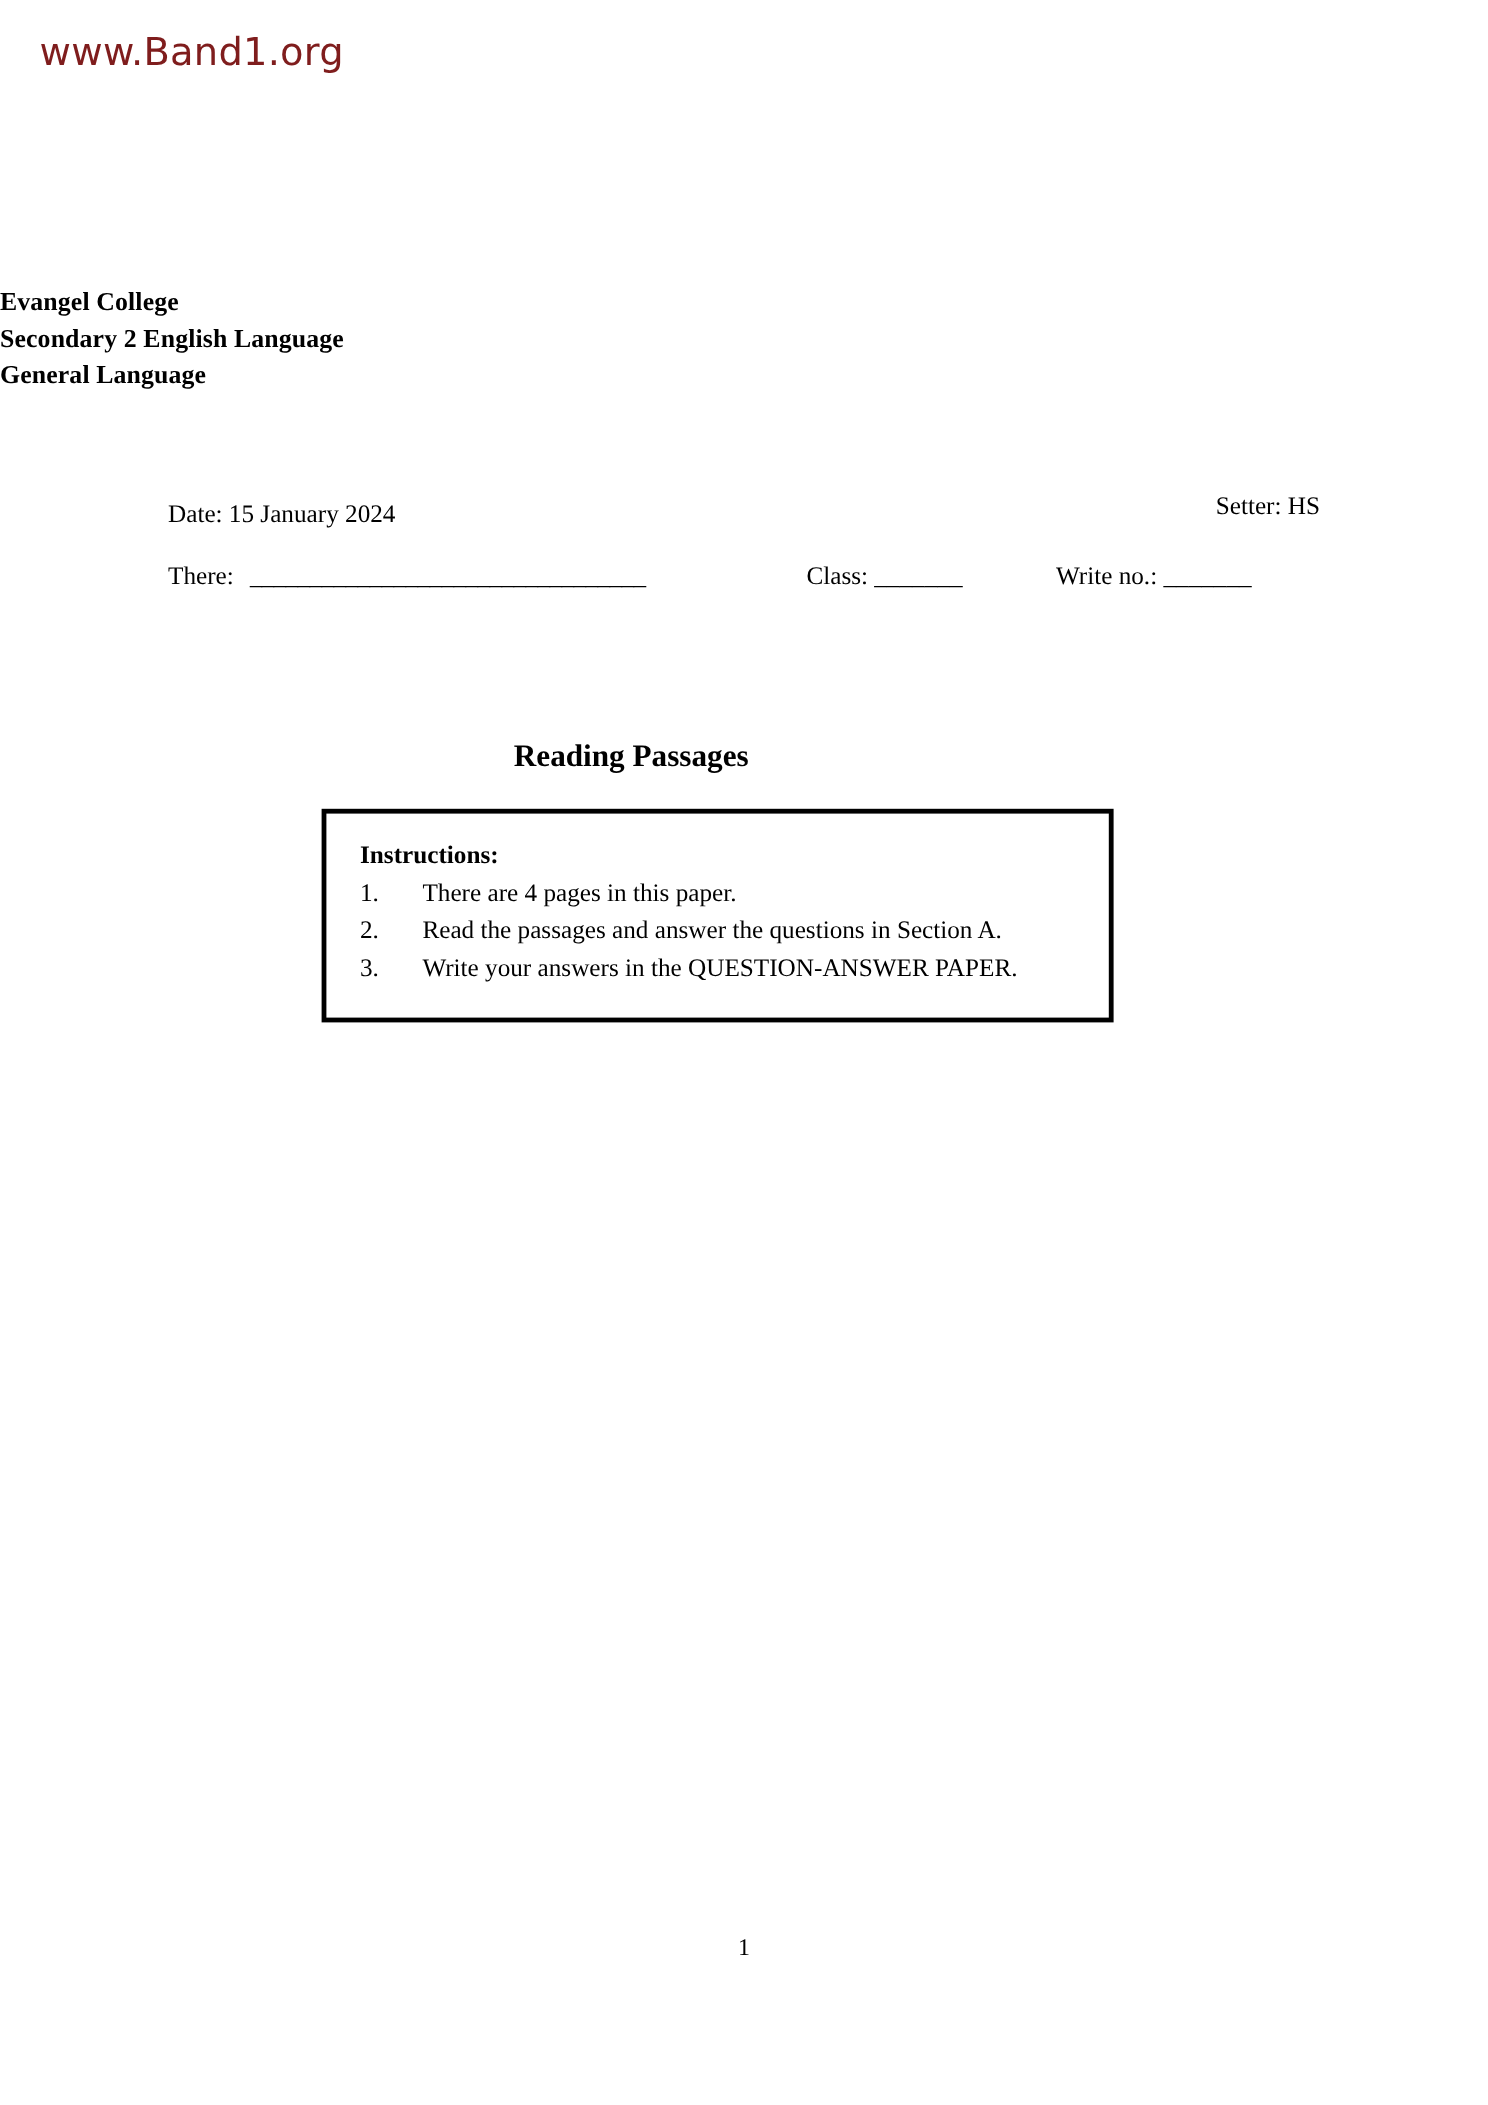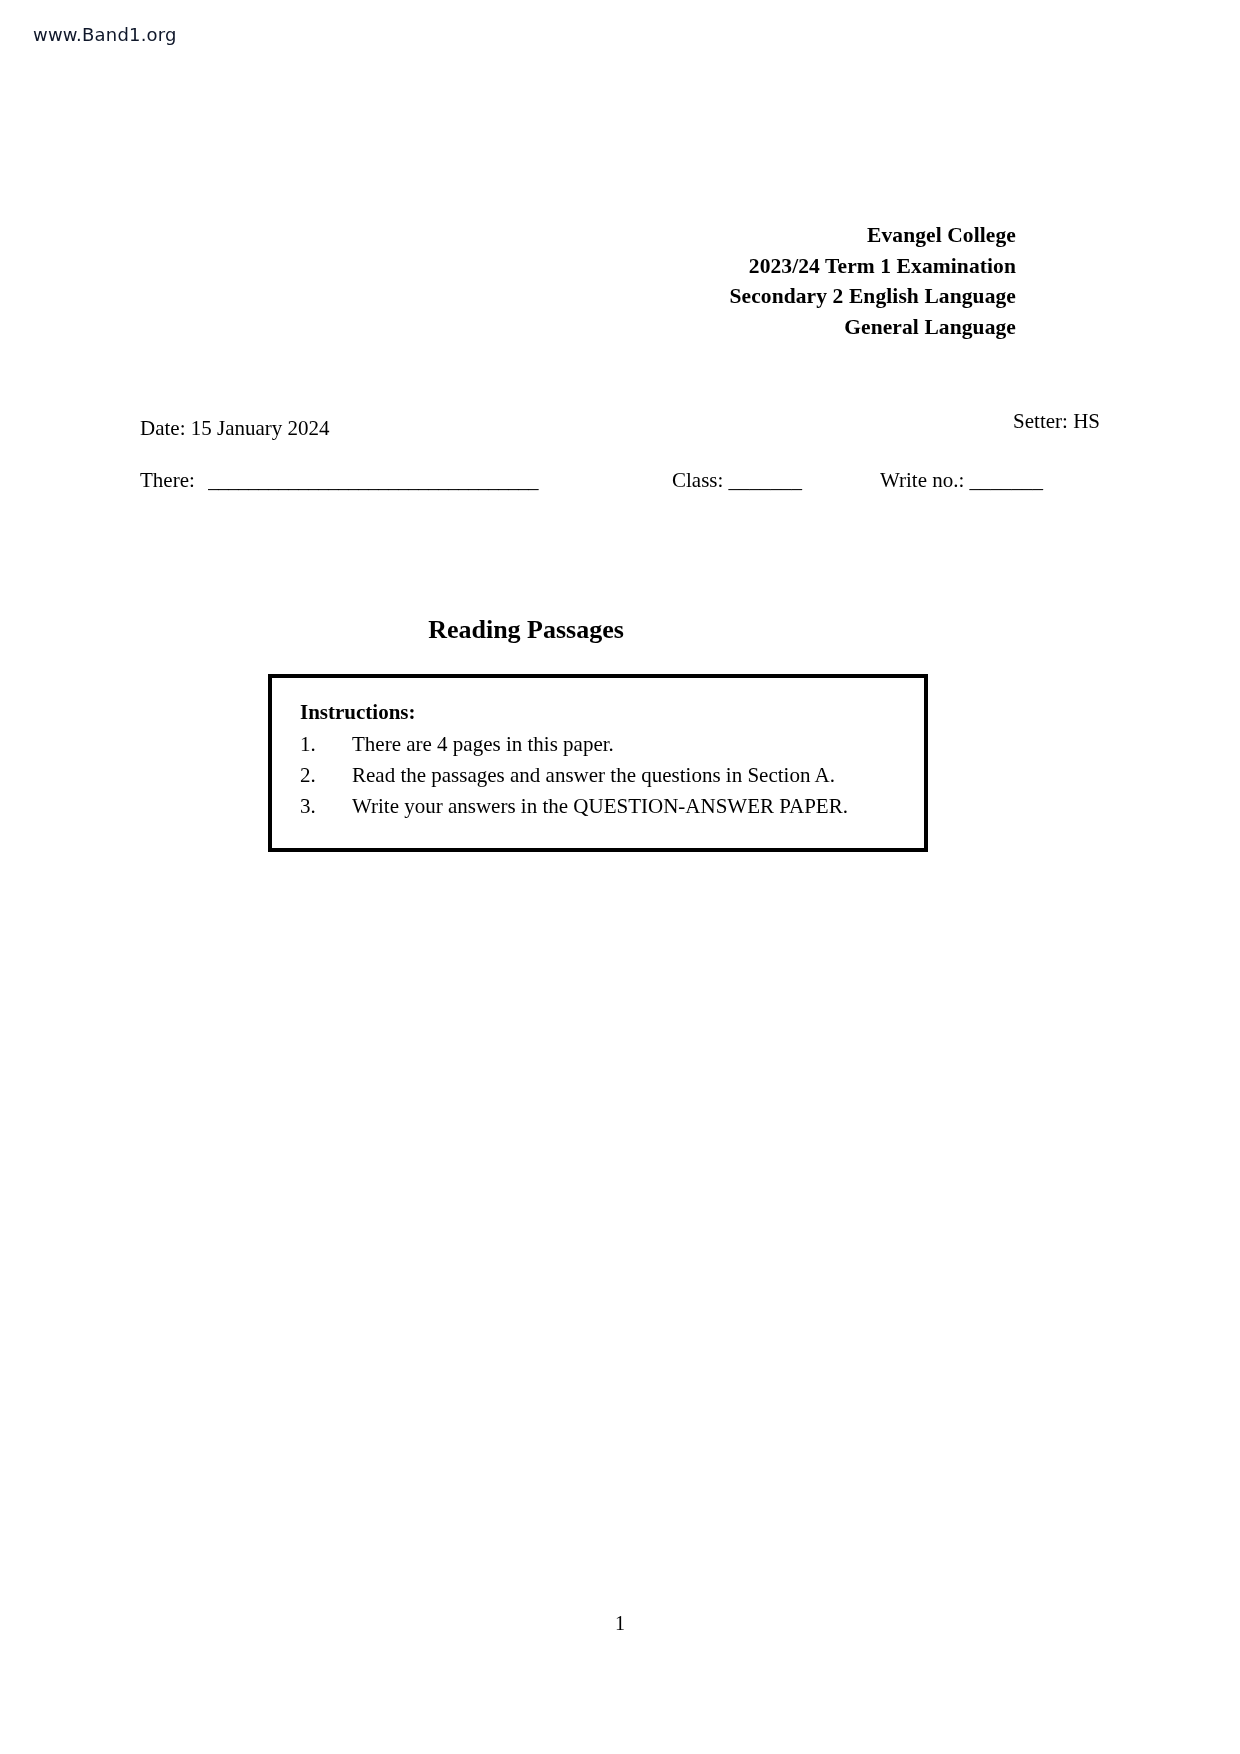"www.Band1.org" .watermark { color: #0f172a -> #7f1d1d; font-size: 18px -> 32px }
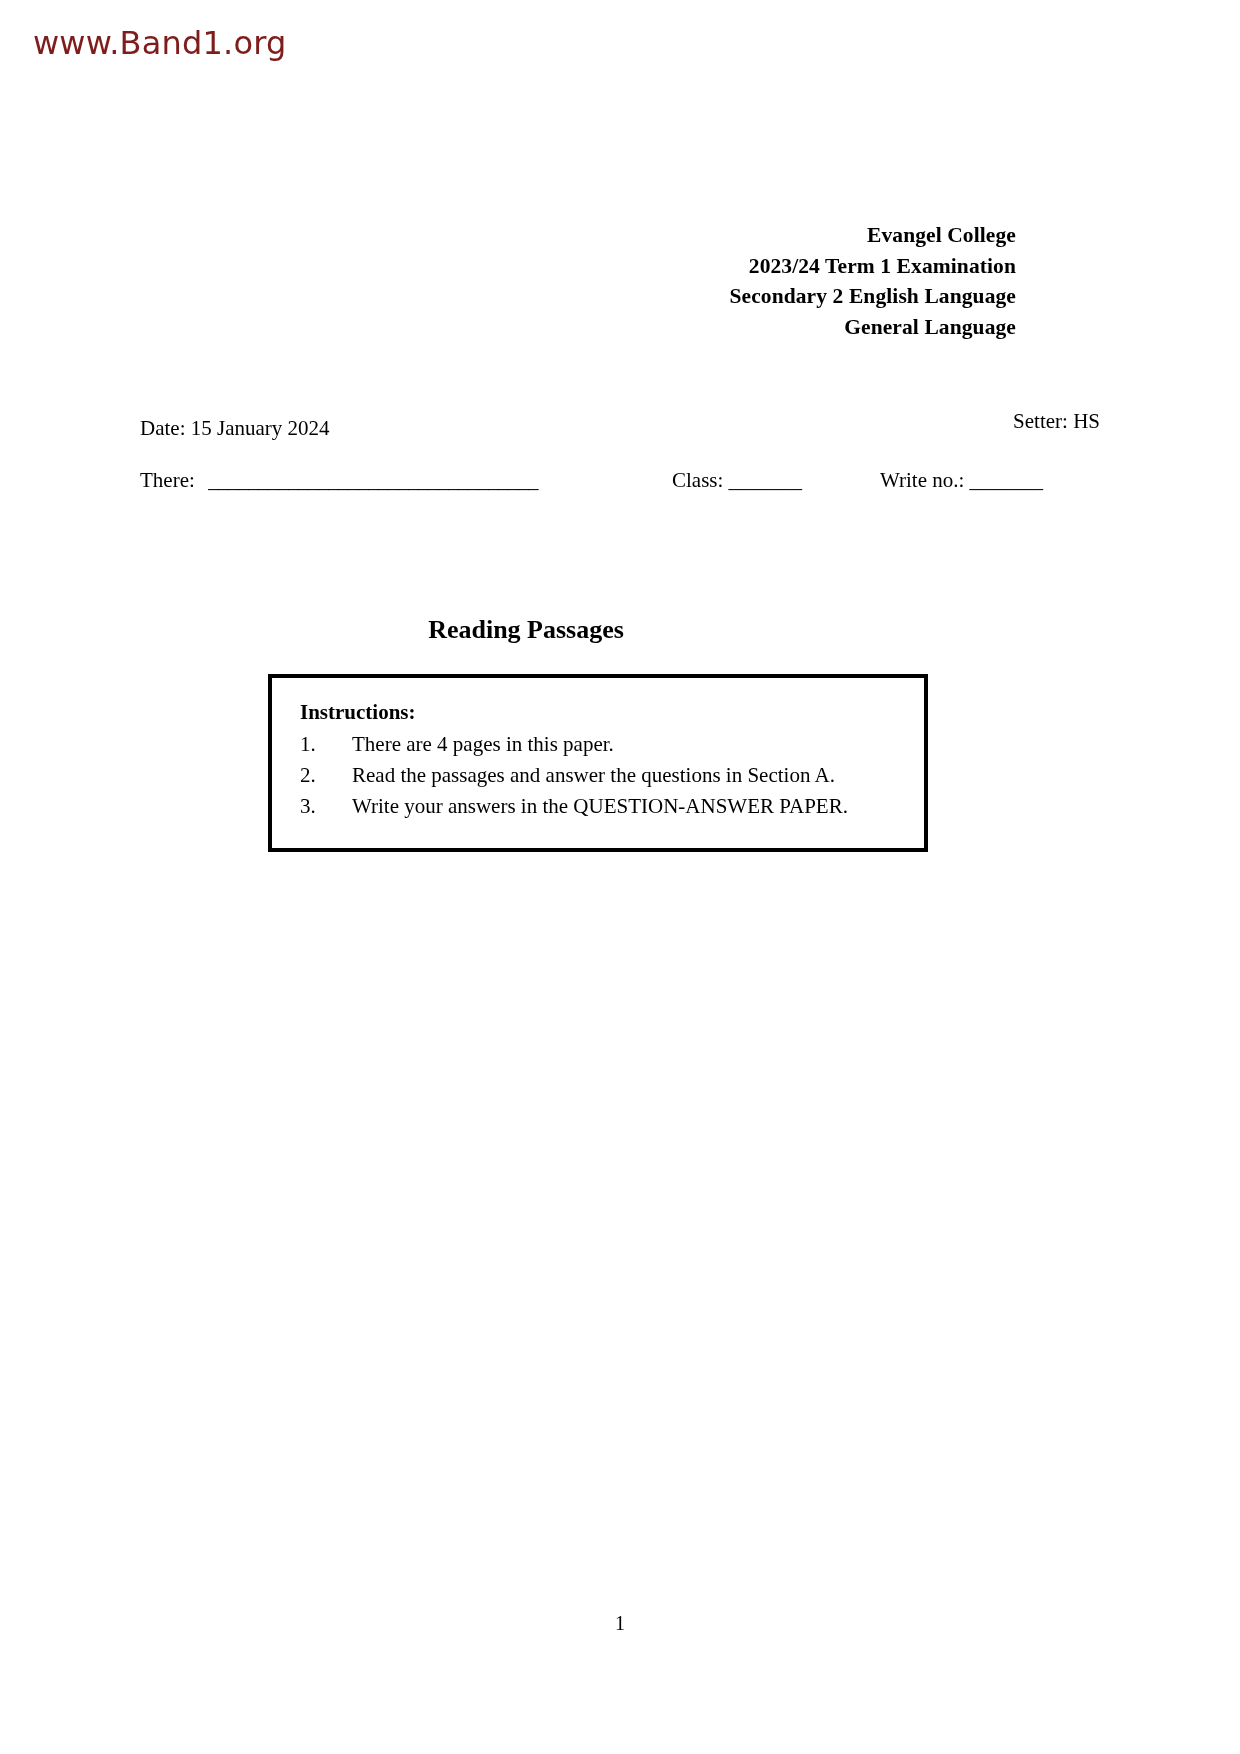"Evangel College" .header-block { text-align: right -> left; top: 220px -> 236px }
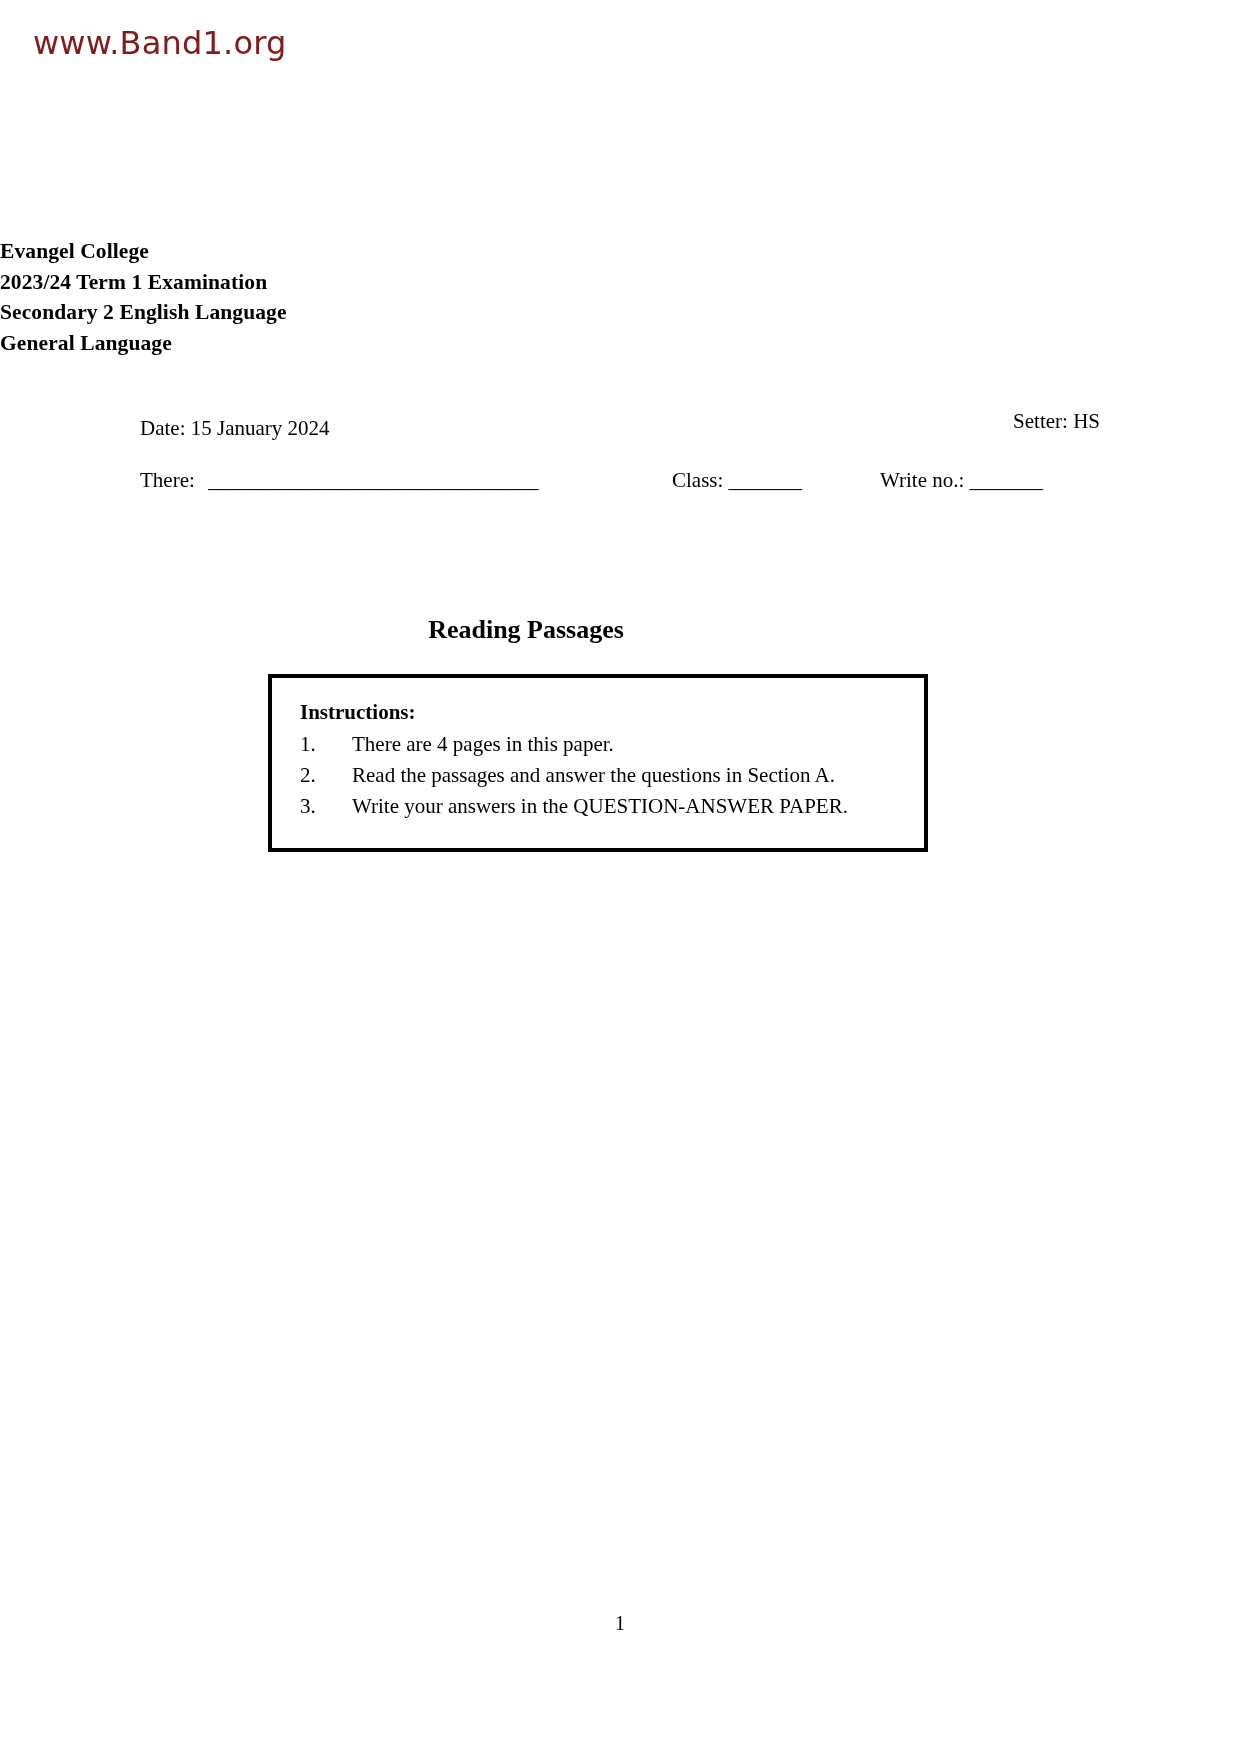"2023/24 Term 1 Examination" div.line { html: <div>2023/24 Term 1 Examination</div> -> none }
